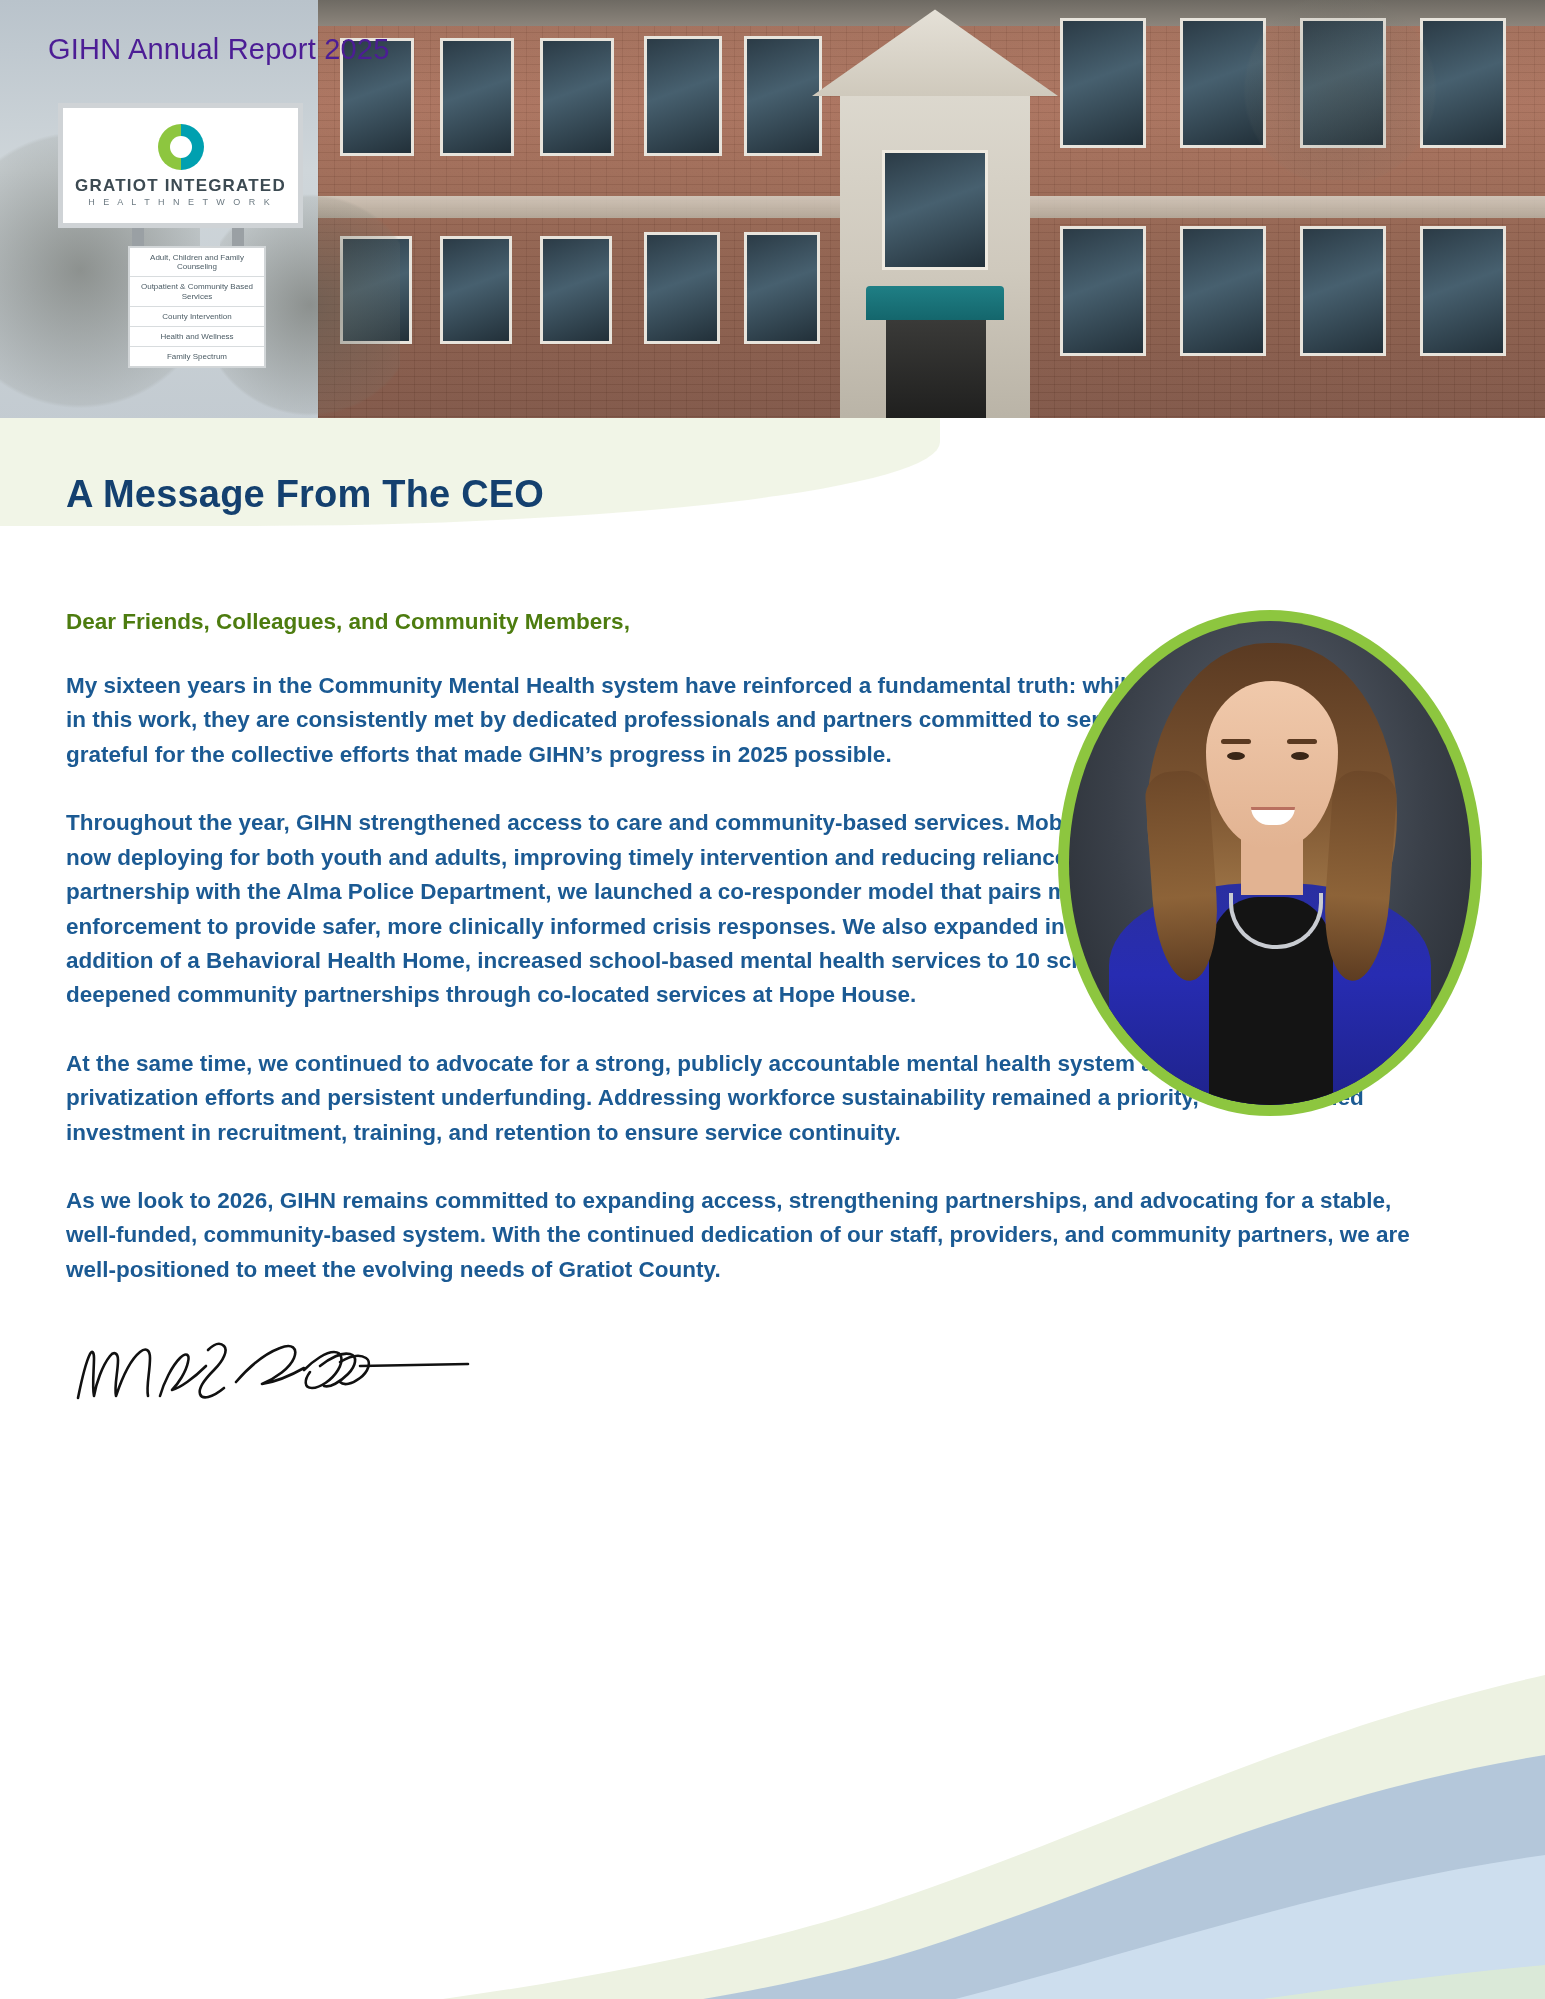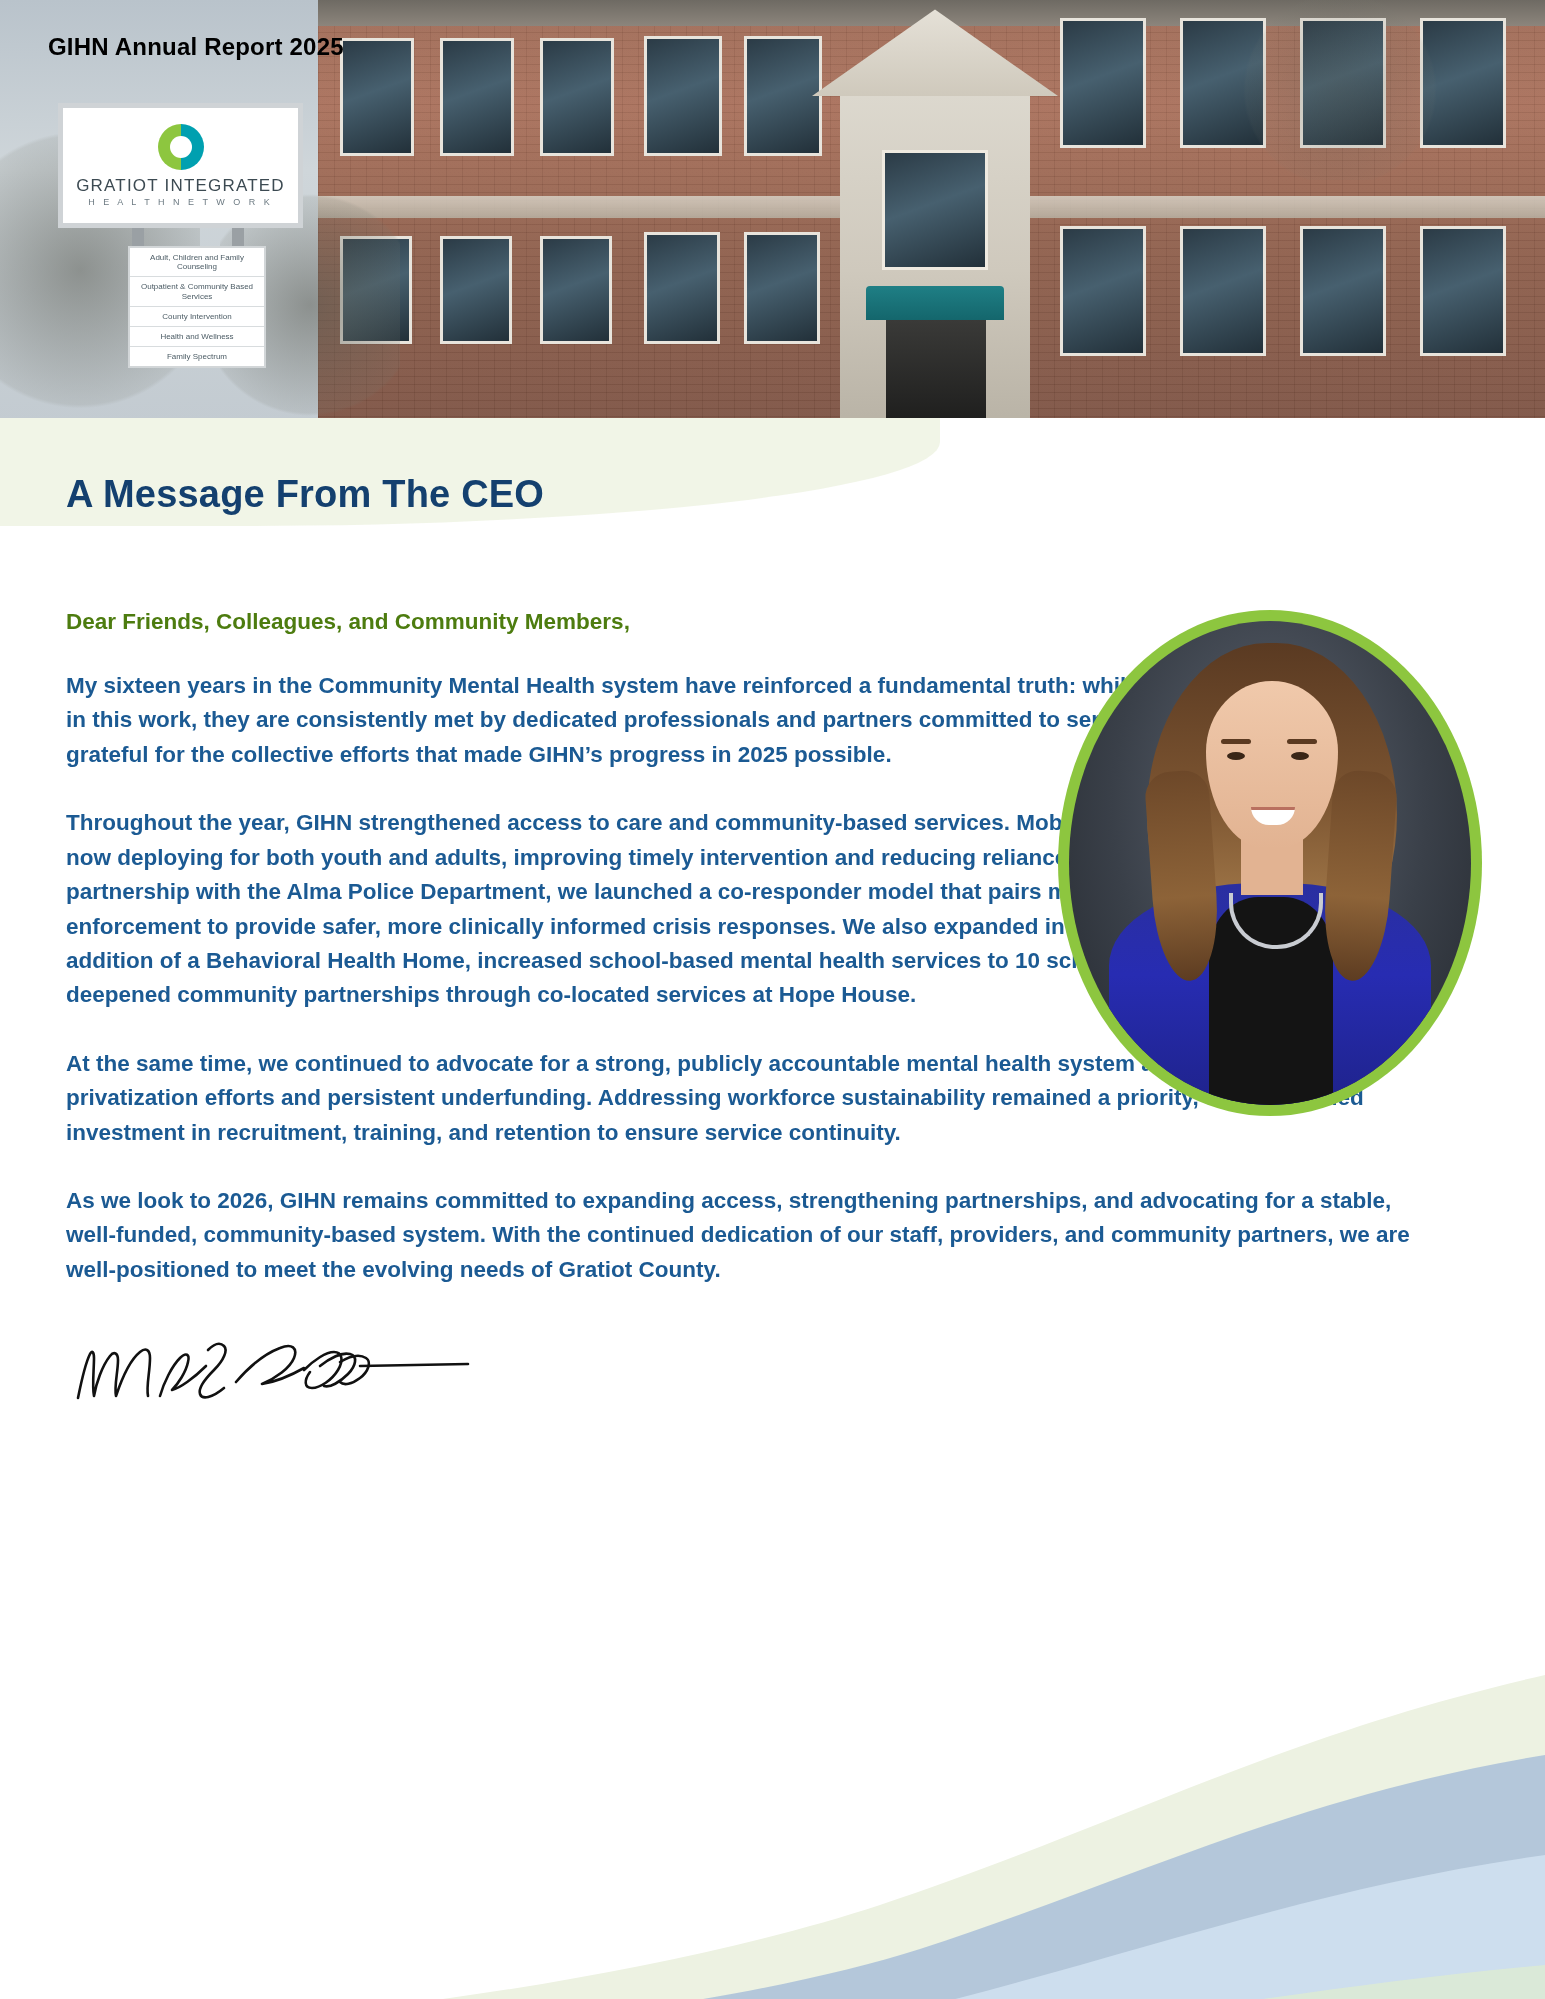"GIHN Annual Report 2025" .hero-title { color: #000000 -> #4c1d95; font-size: 24px -> 29px; font-weight: bold -> normal }
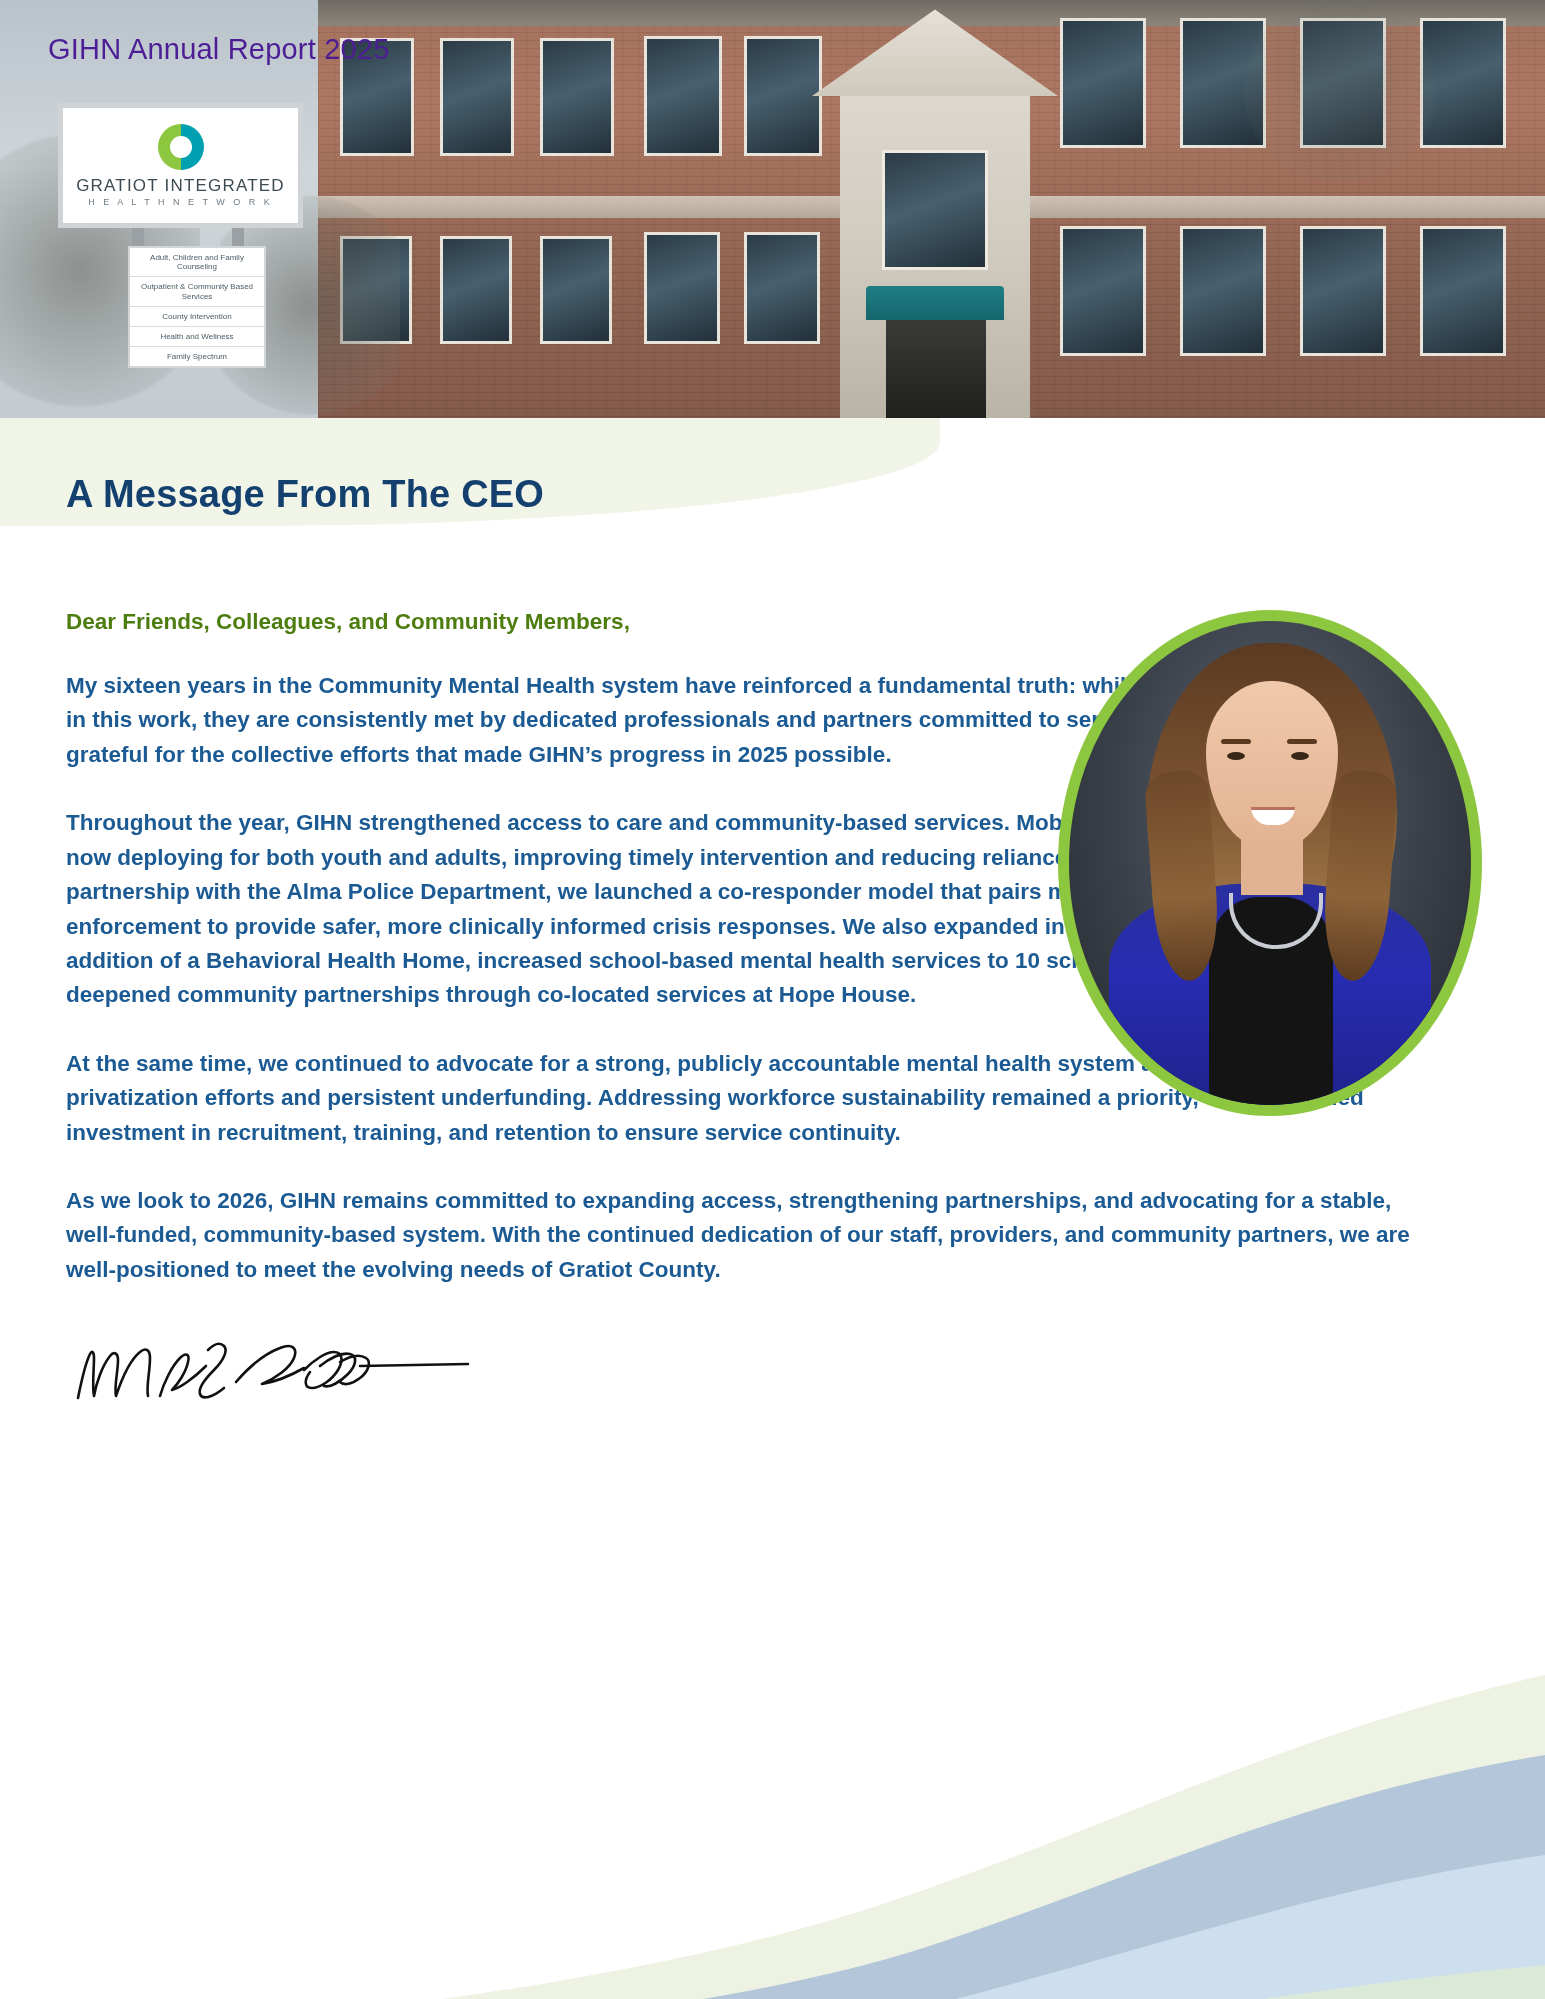"GRATIOT INTEGRATED" .sign-title { font-weight: normal -> bold }
